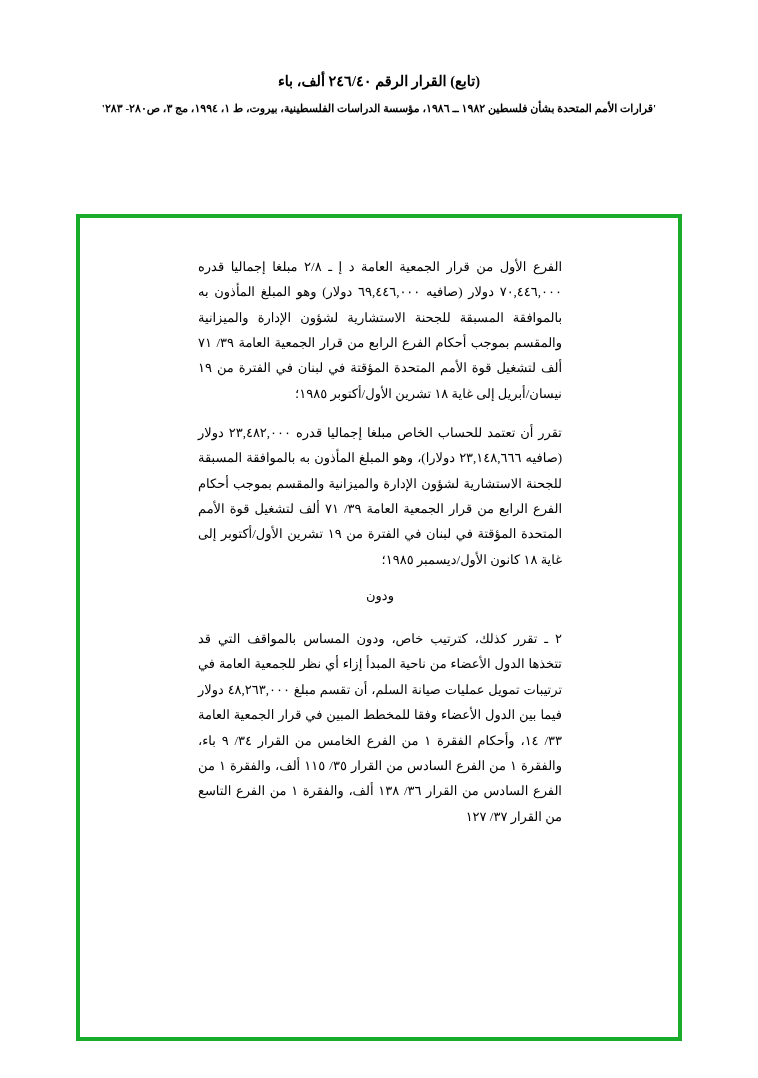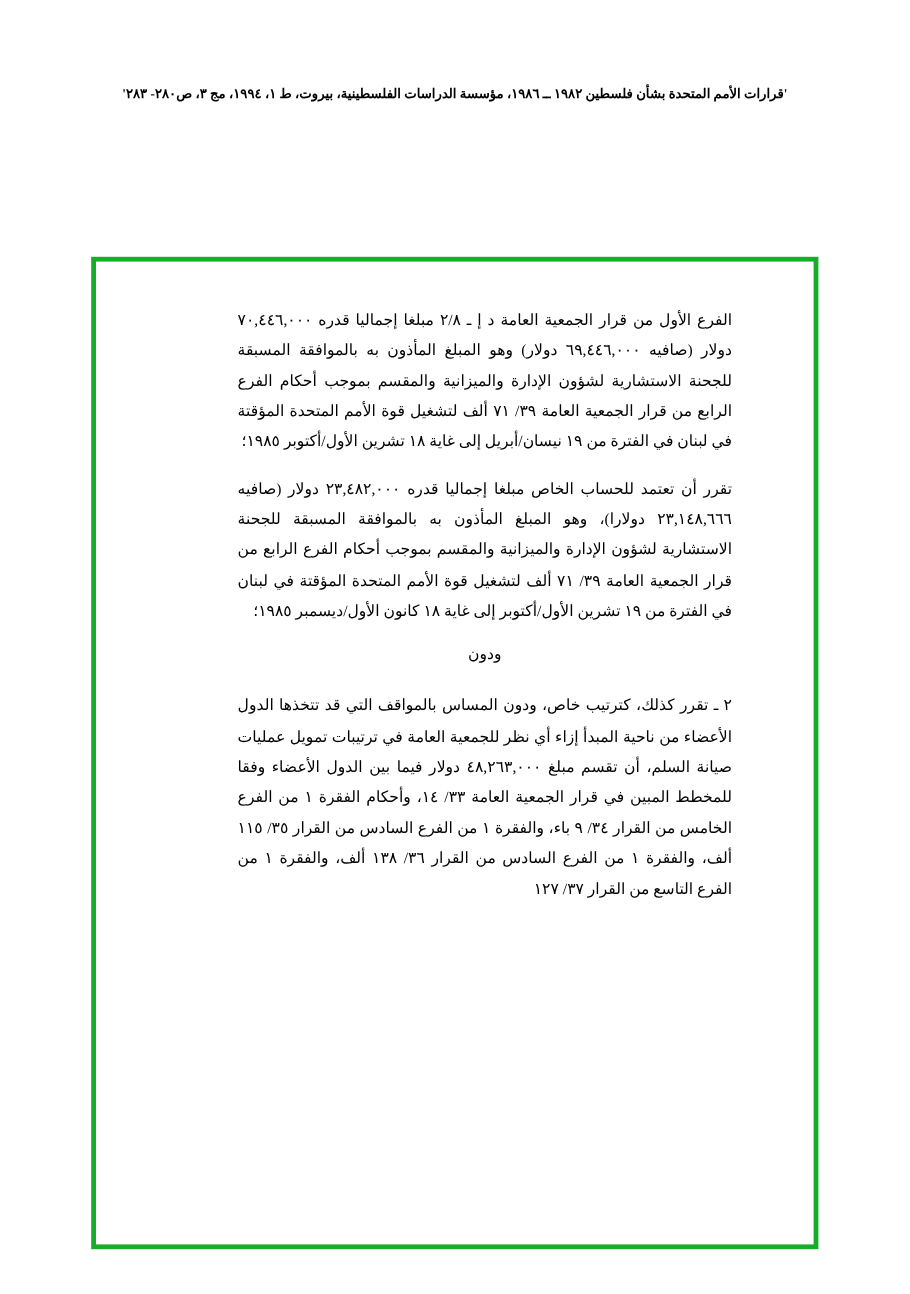"(تابع) القرار الرقم ٢٤٦/٤٠ ألف،" div.doc-title { html: none -> <div>(تابع) القرار الرقم ٢٤٦/٤٠ ألف، باء</div> }
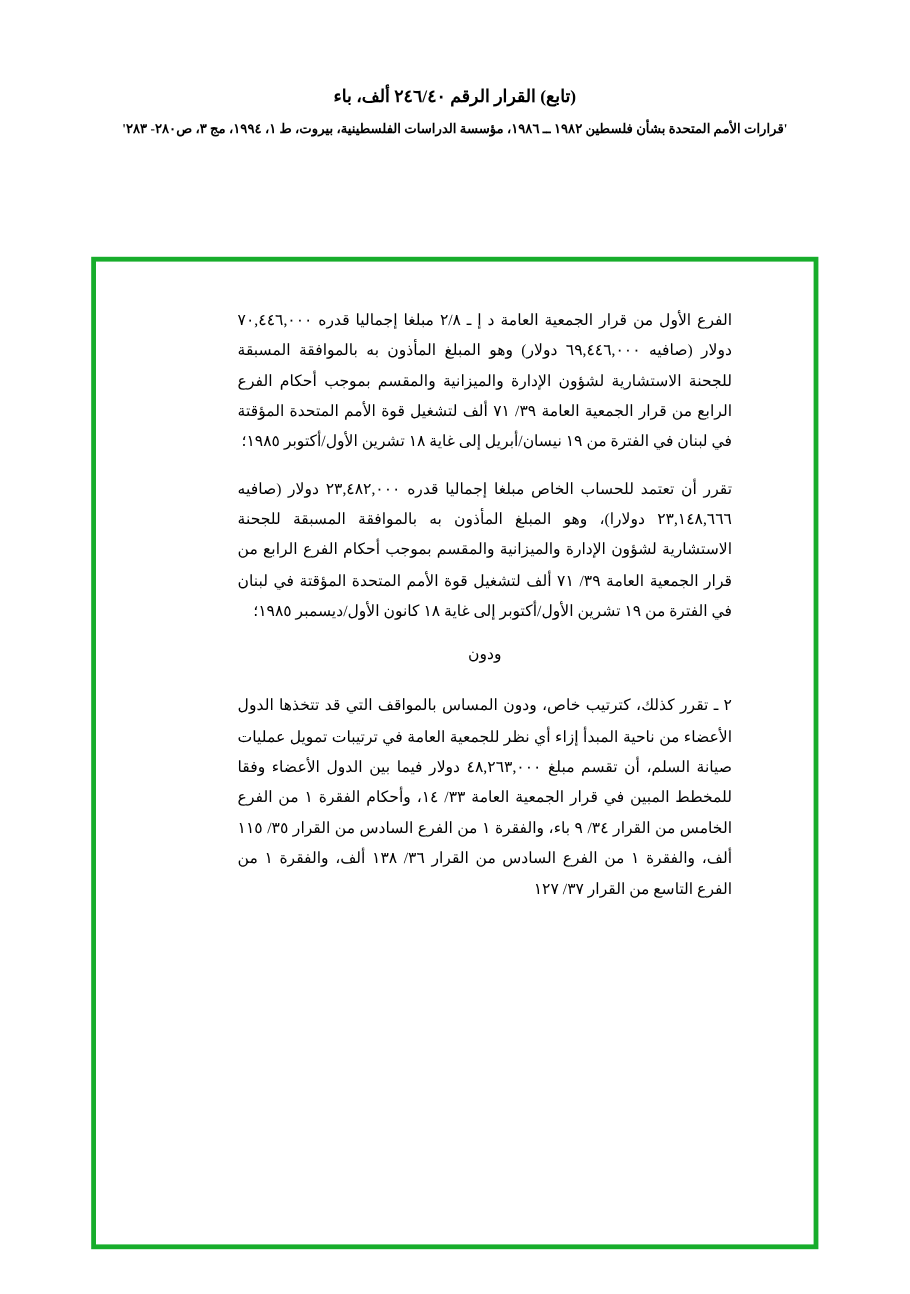"الفرع الأول من قرار الجمعية" .frame-inner { padding: 36px 68px 20px 118px -> 36px 116px 20px 118px }
